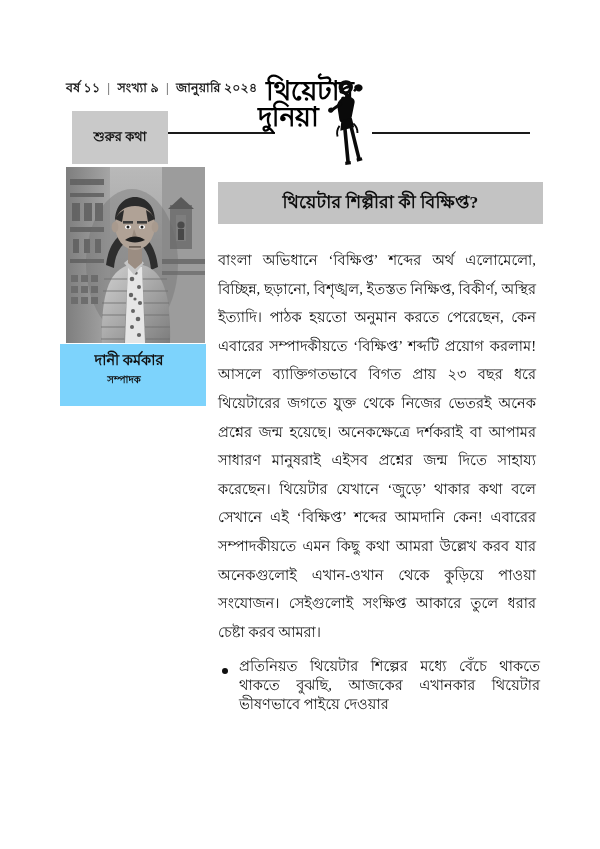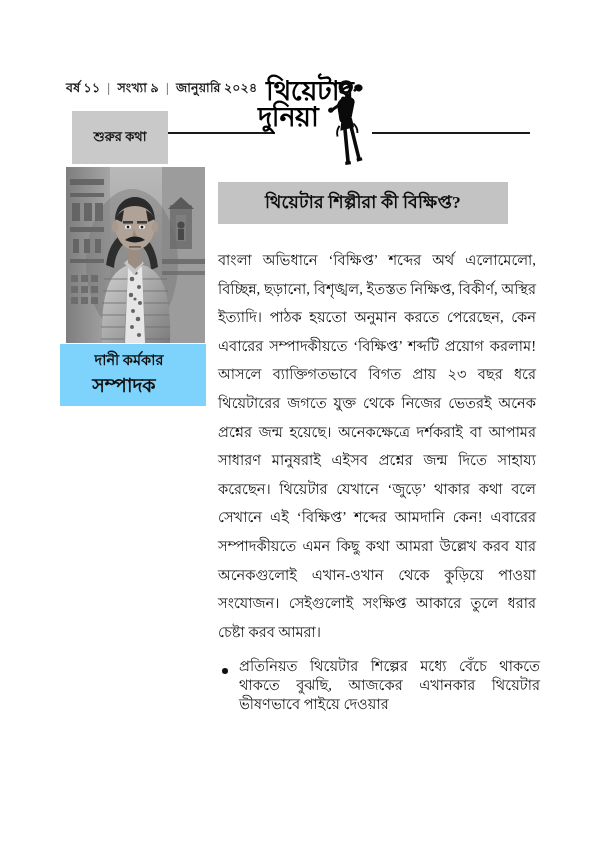"থিয়েটার শিল্পীরা কী বিক্ষিপ্ত?" .headline-band { width: 290px -> 325px }
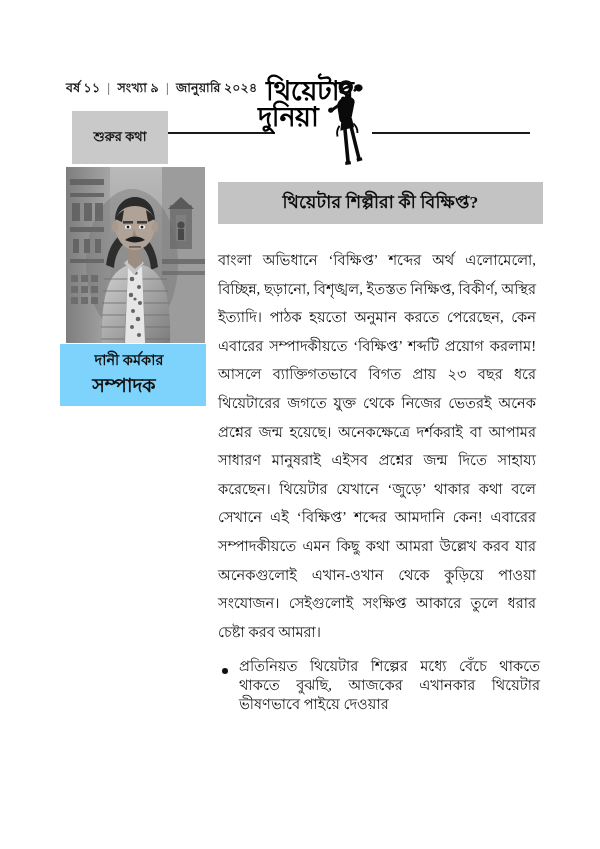"সম্পাদক" .byline-role { font-size: 19px -> 10px }
